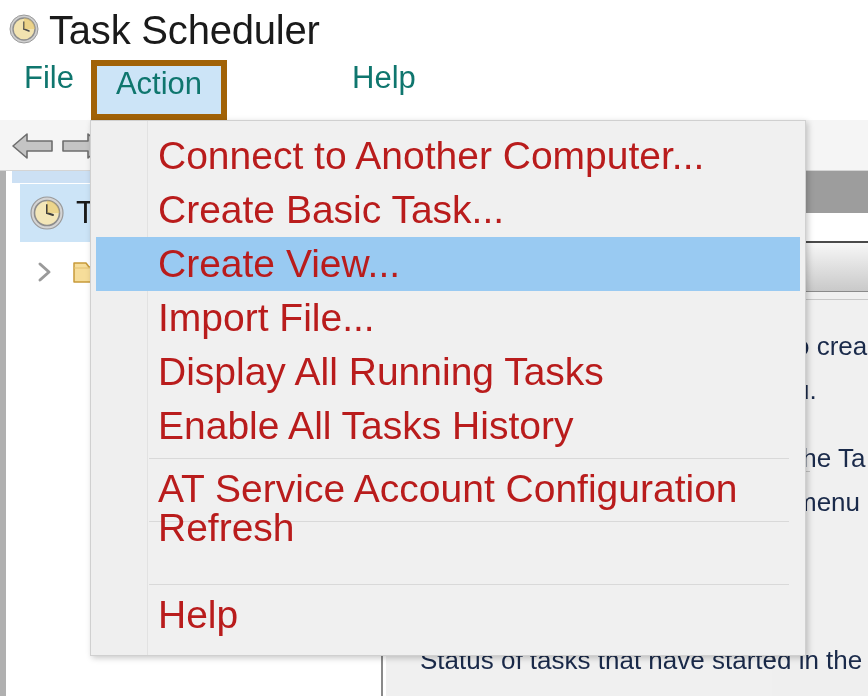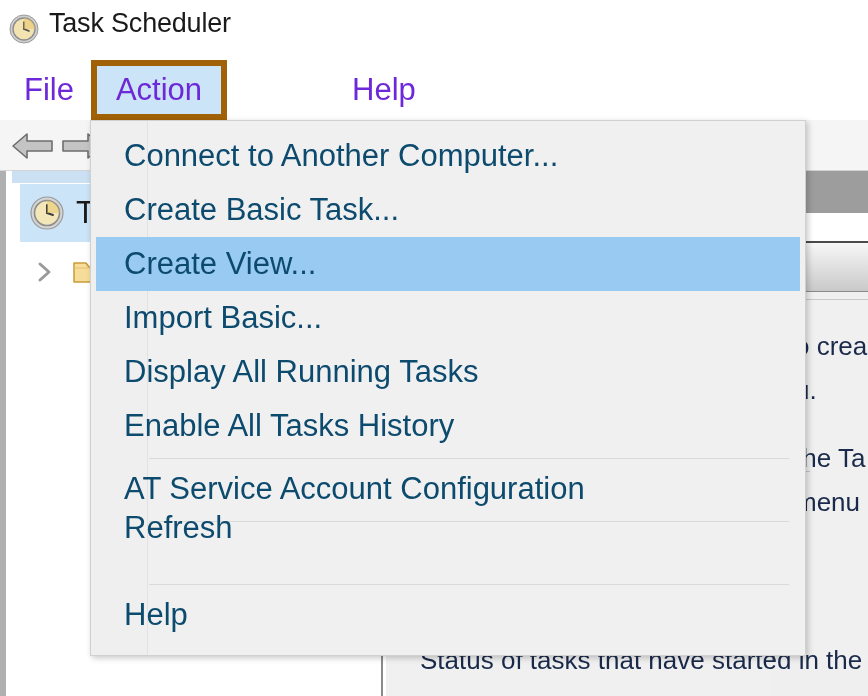"Task Scheduler" #title-text { font-size: 27px -> 40px }
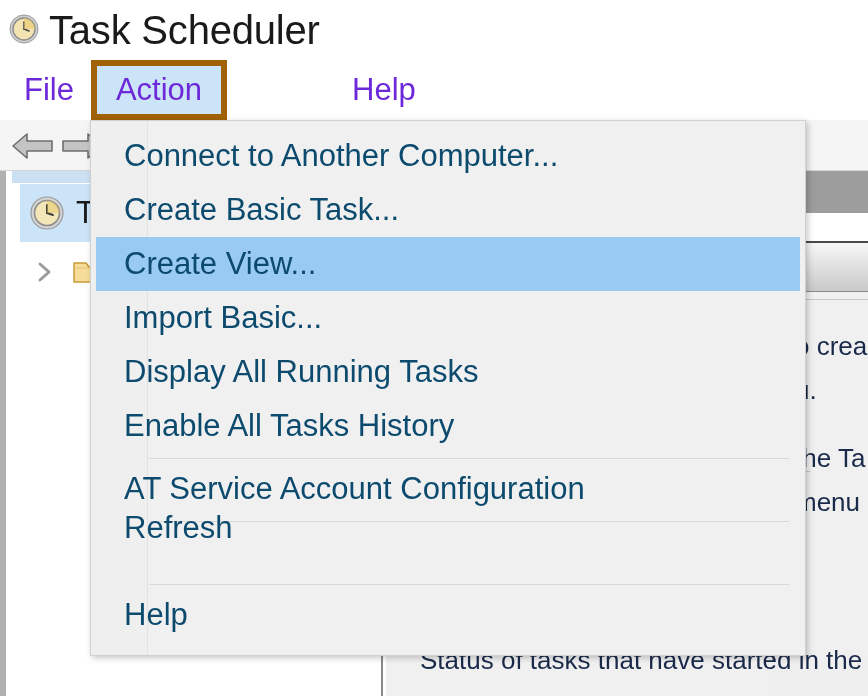"File" .menubar-item { align-items: center -> none; color: #6d28d9 -> #0f766e }
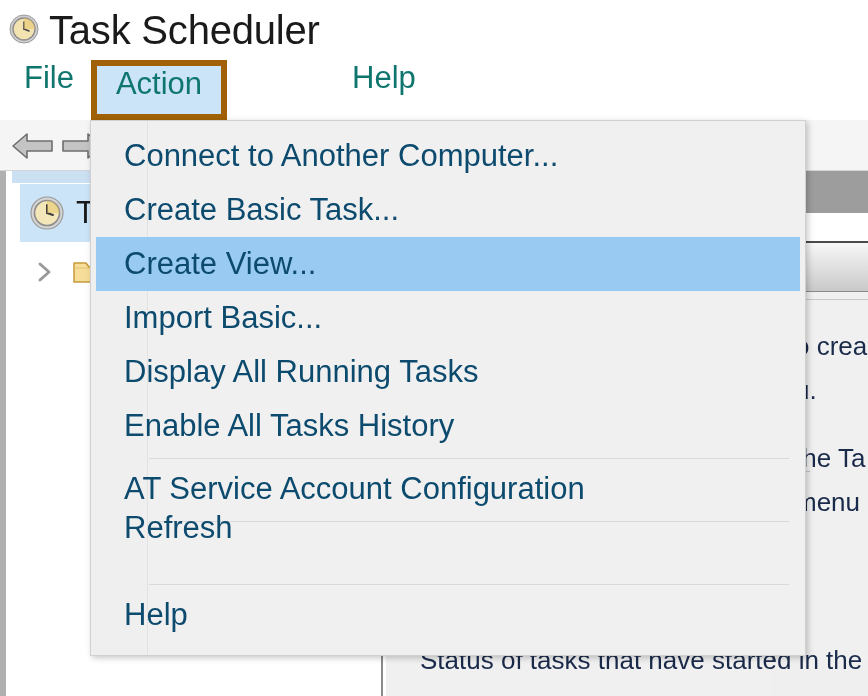"Connect to Another Computer..." .menu-label { color: #0c4a6e -> #b91c1c; font-size: 31px -> 39px; margin-left: 28px -> 62px }
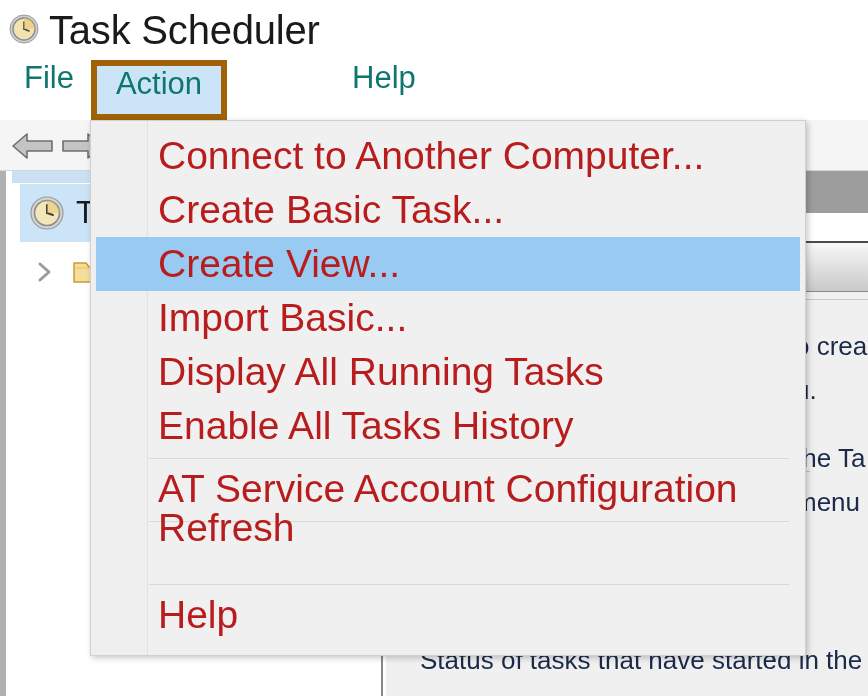"Import Basic..." span.menu-label { text: Basic -> File }
